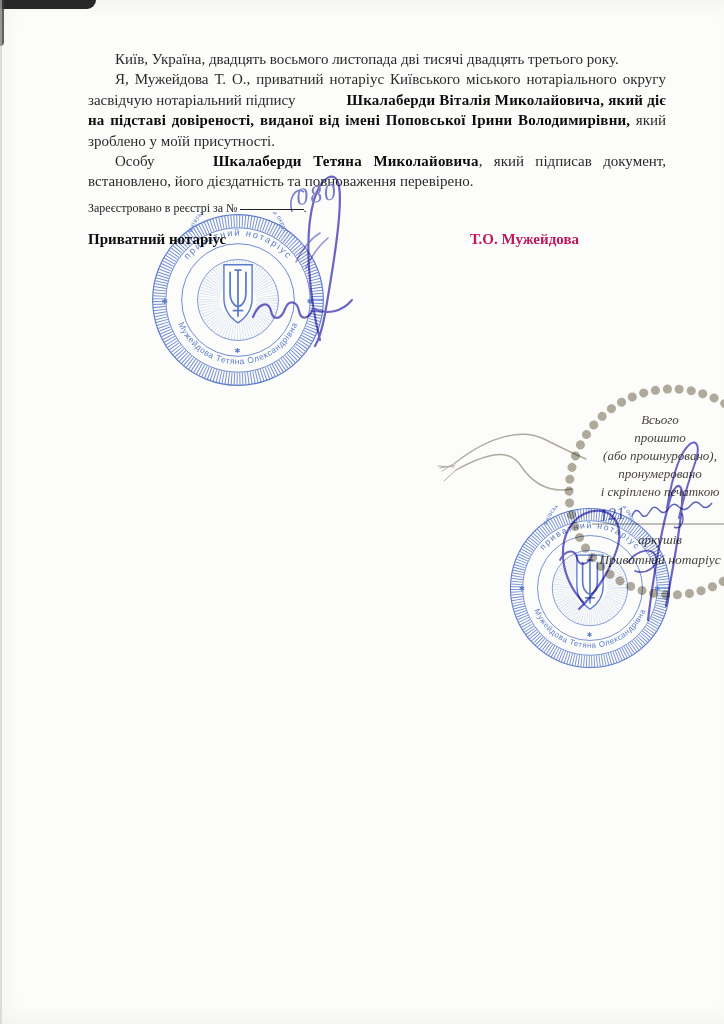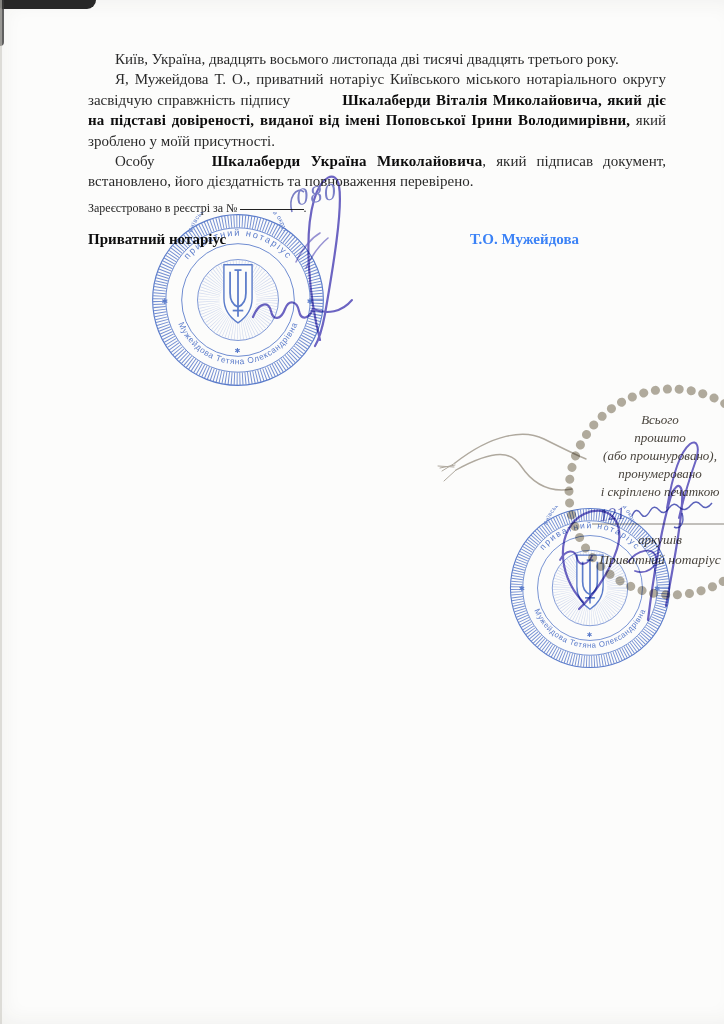"Я, Мужейдова Т. О., приватний" span { text: справжність -> нотаріальний }
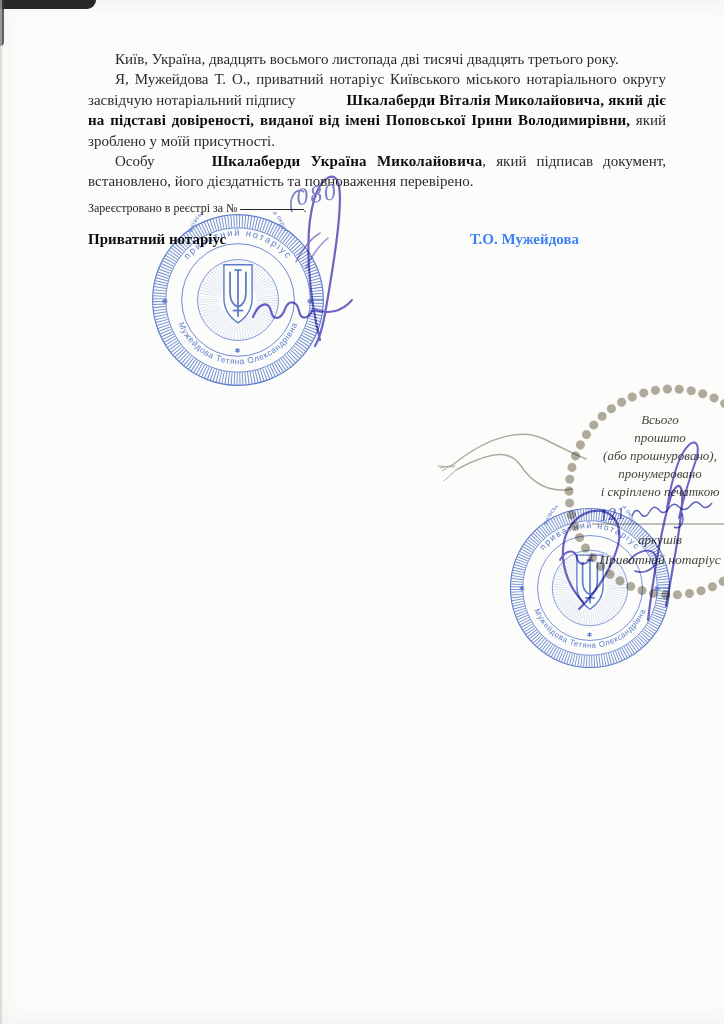"Шкалаберди Україна Миколайовича" b { text: Україна -> Тетяна }
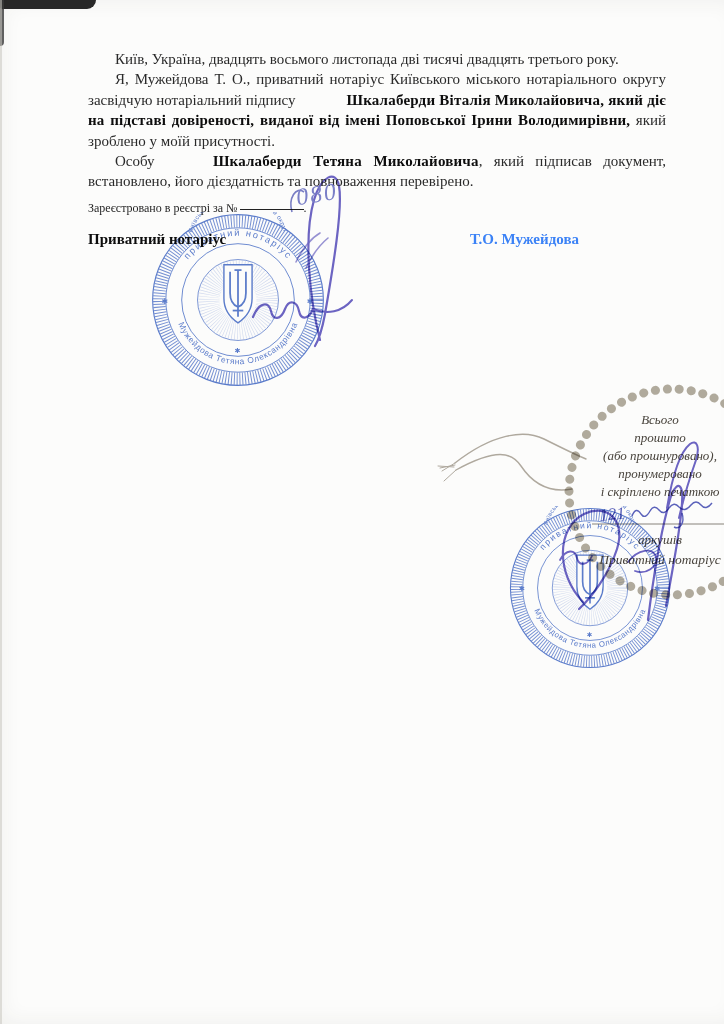"Т.О. Мужейдова" .notary-line-name { color: #3b82f6 -> #be185d }
